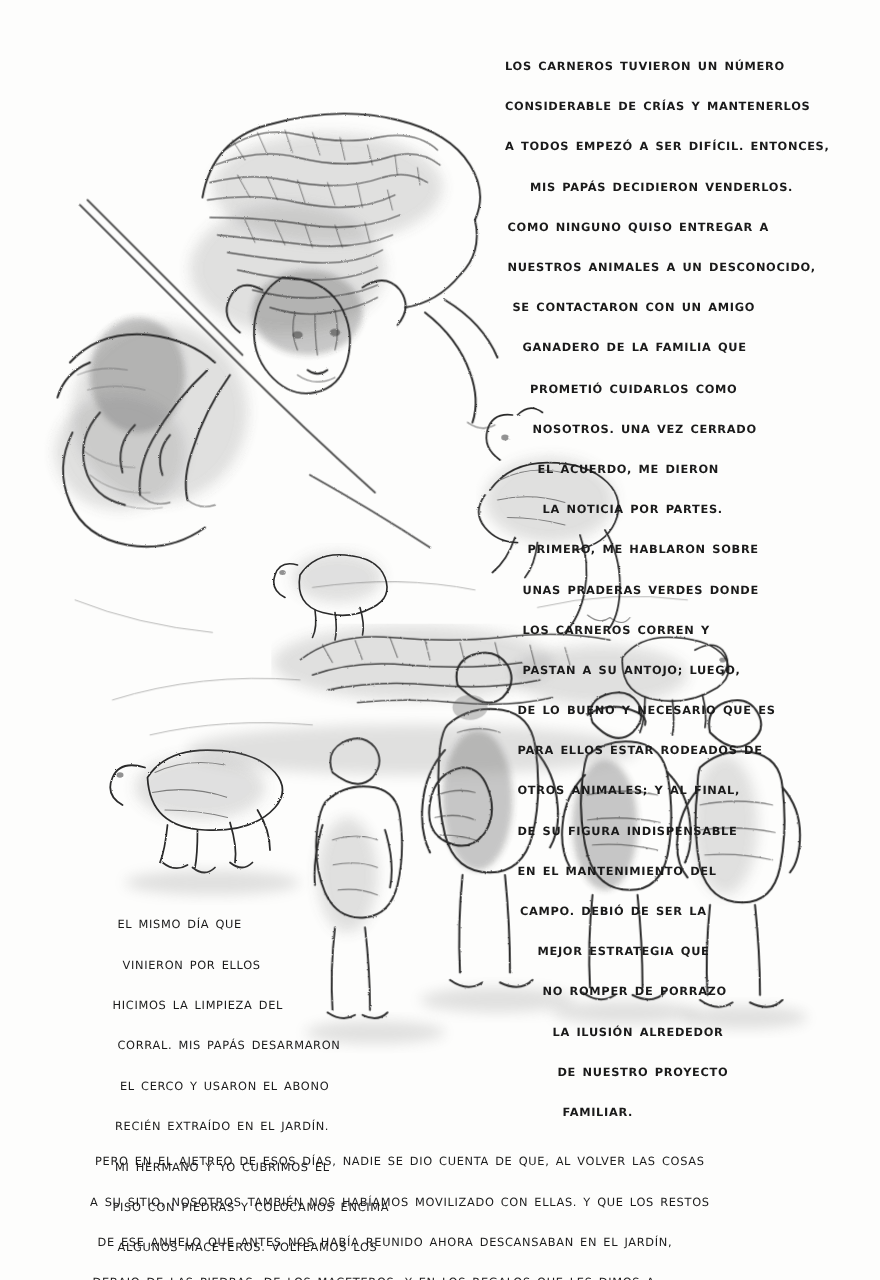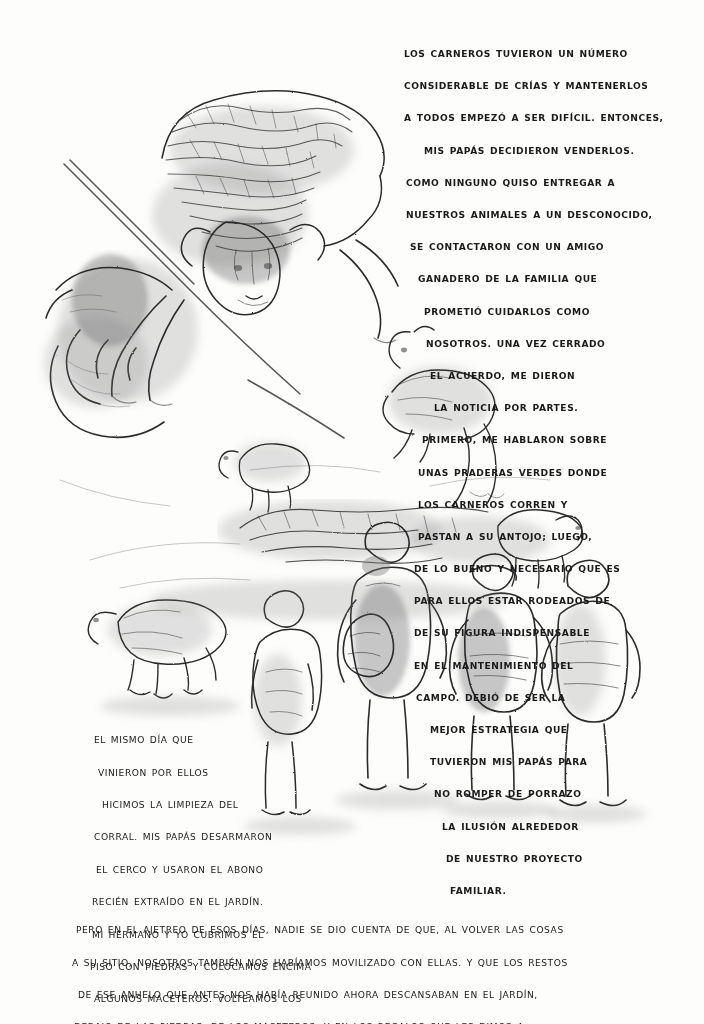"OTROS ANIMALES; Y AL FINAL," span.ln { html: none -> <span>OTROS ANIMALES; Y AL FINAL,</span> }
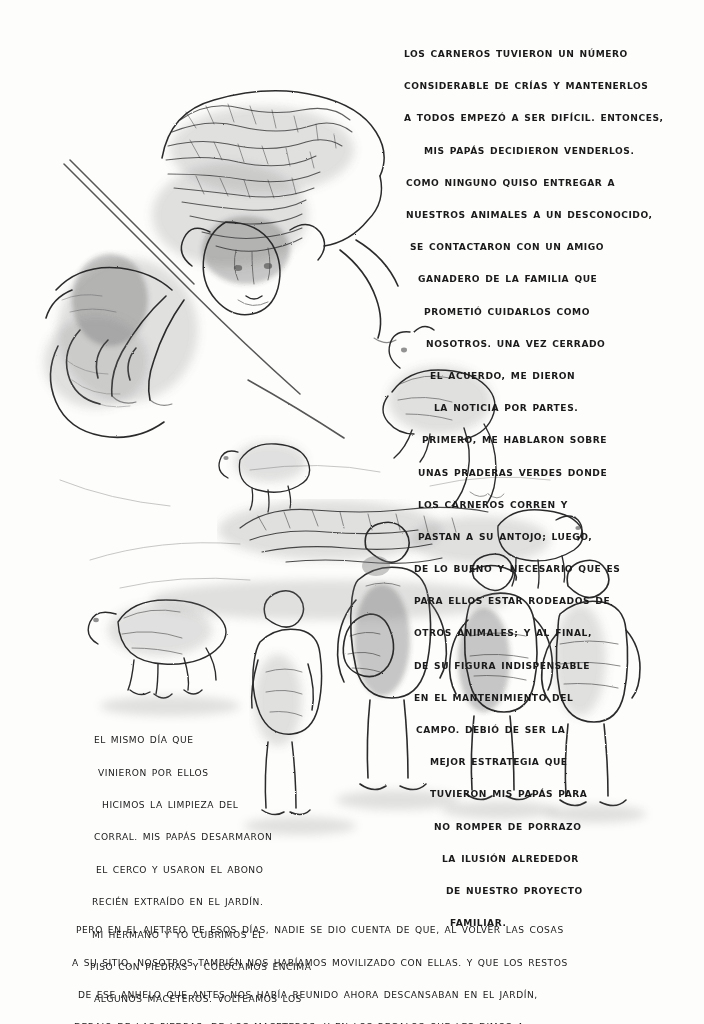"TUVIERON MIS PAPÁS PARA" span.ln { html: <span>TUVIERON MIS PAPÁS PARA</span> -> none }
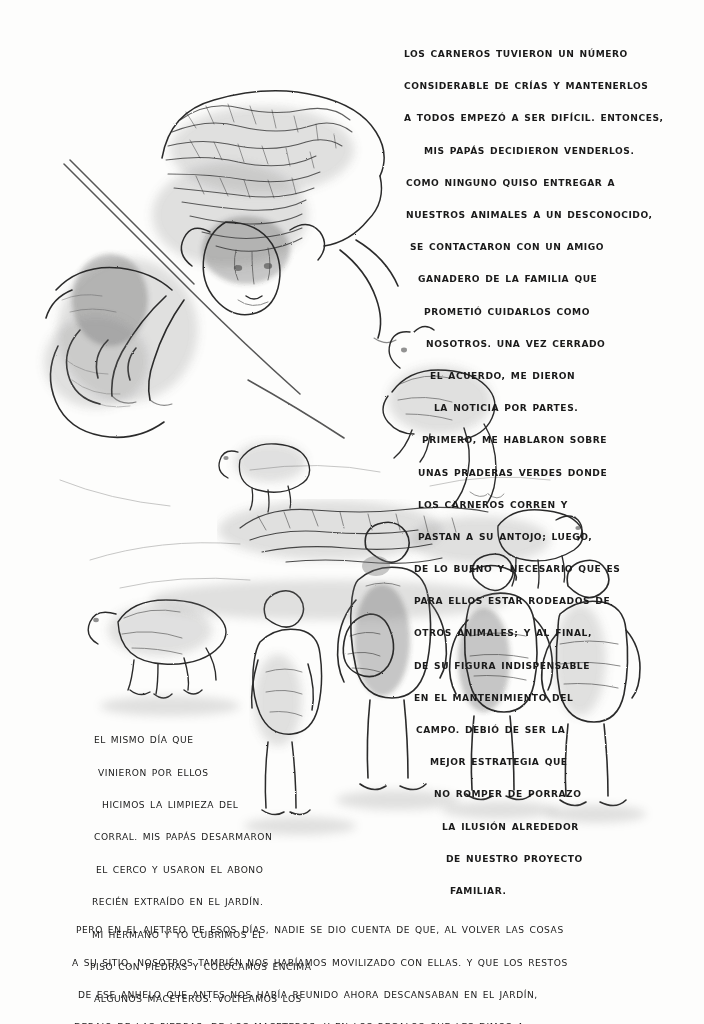"HICIMOS LA LIMPIEZA DEL" span.ln { margin-left: 12px -> none }
